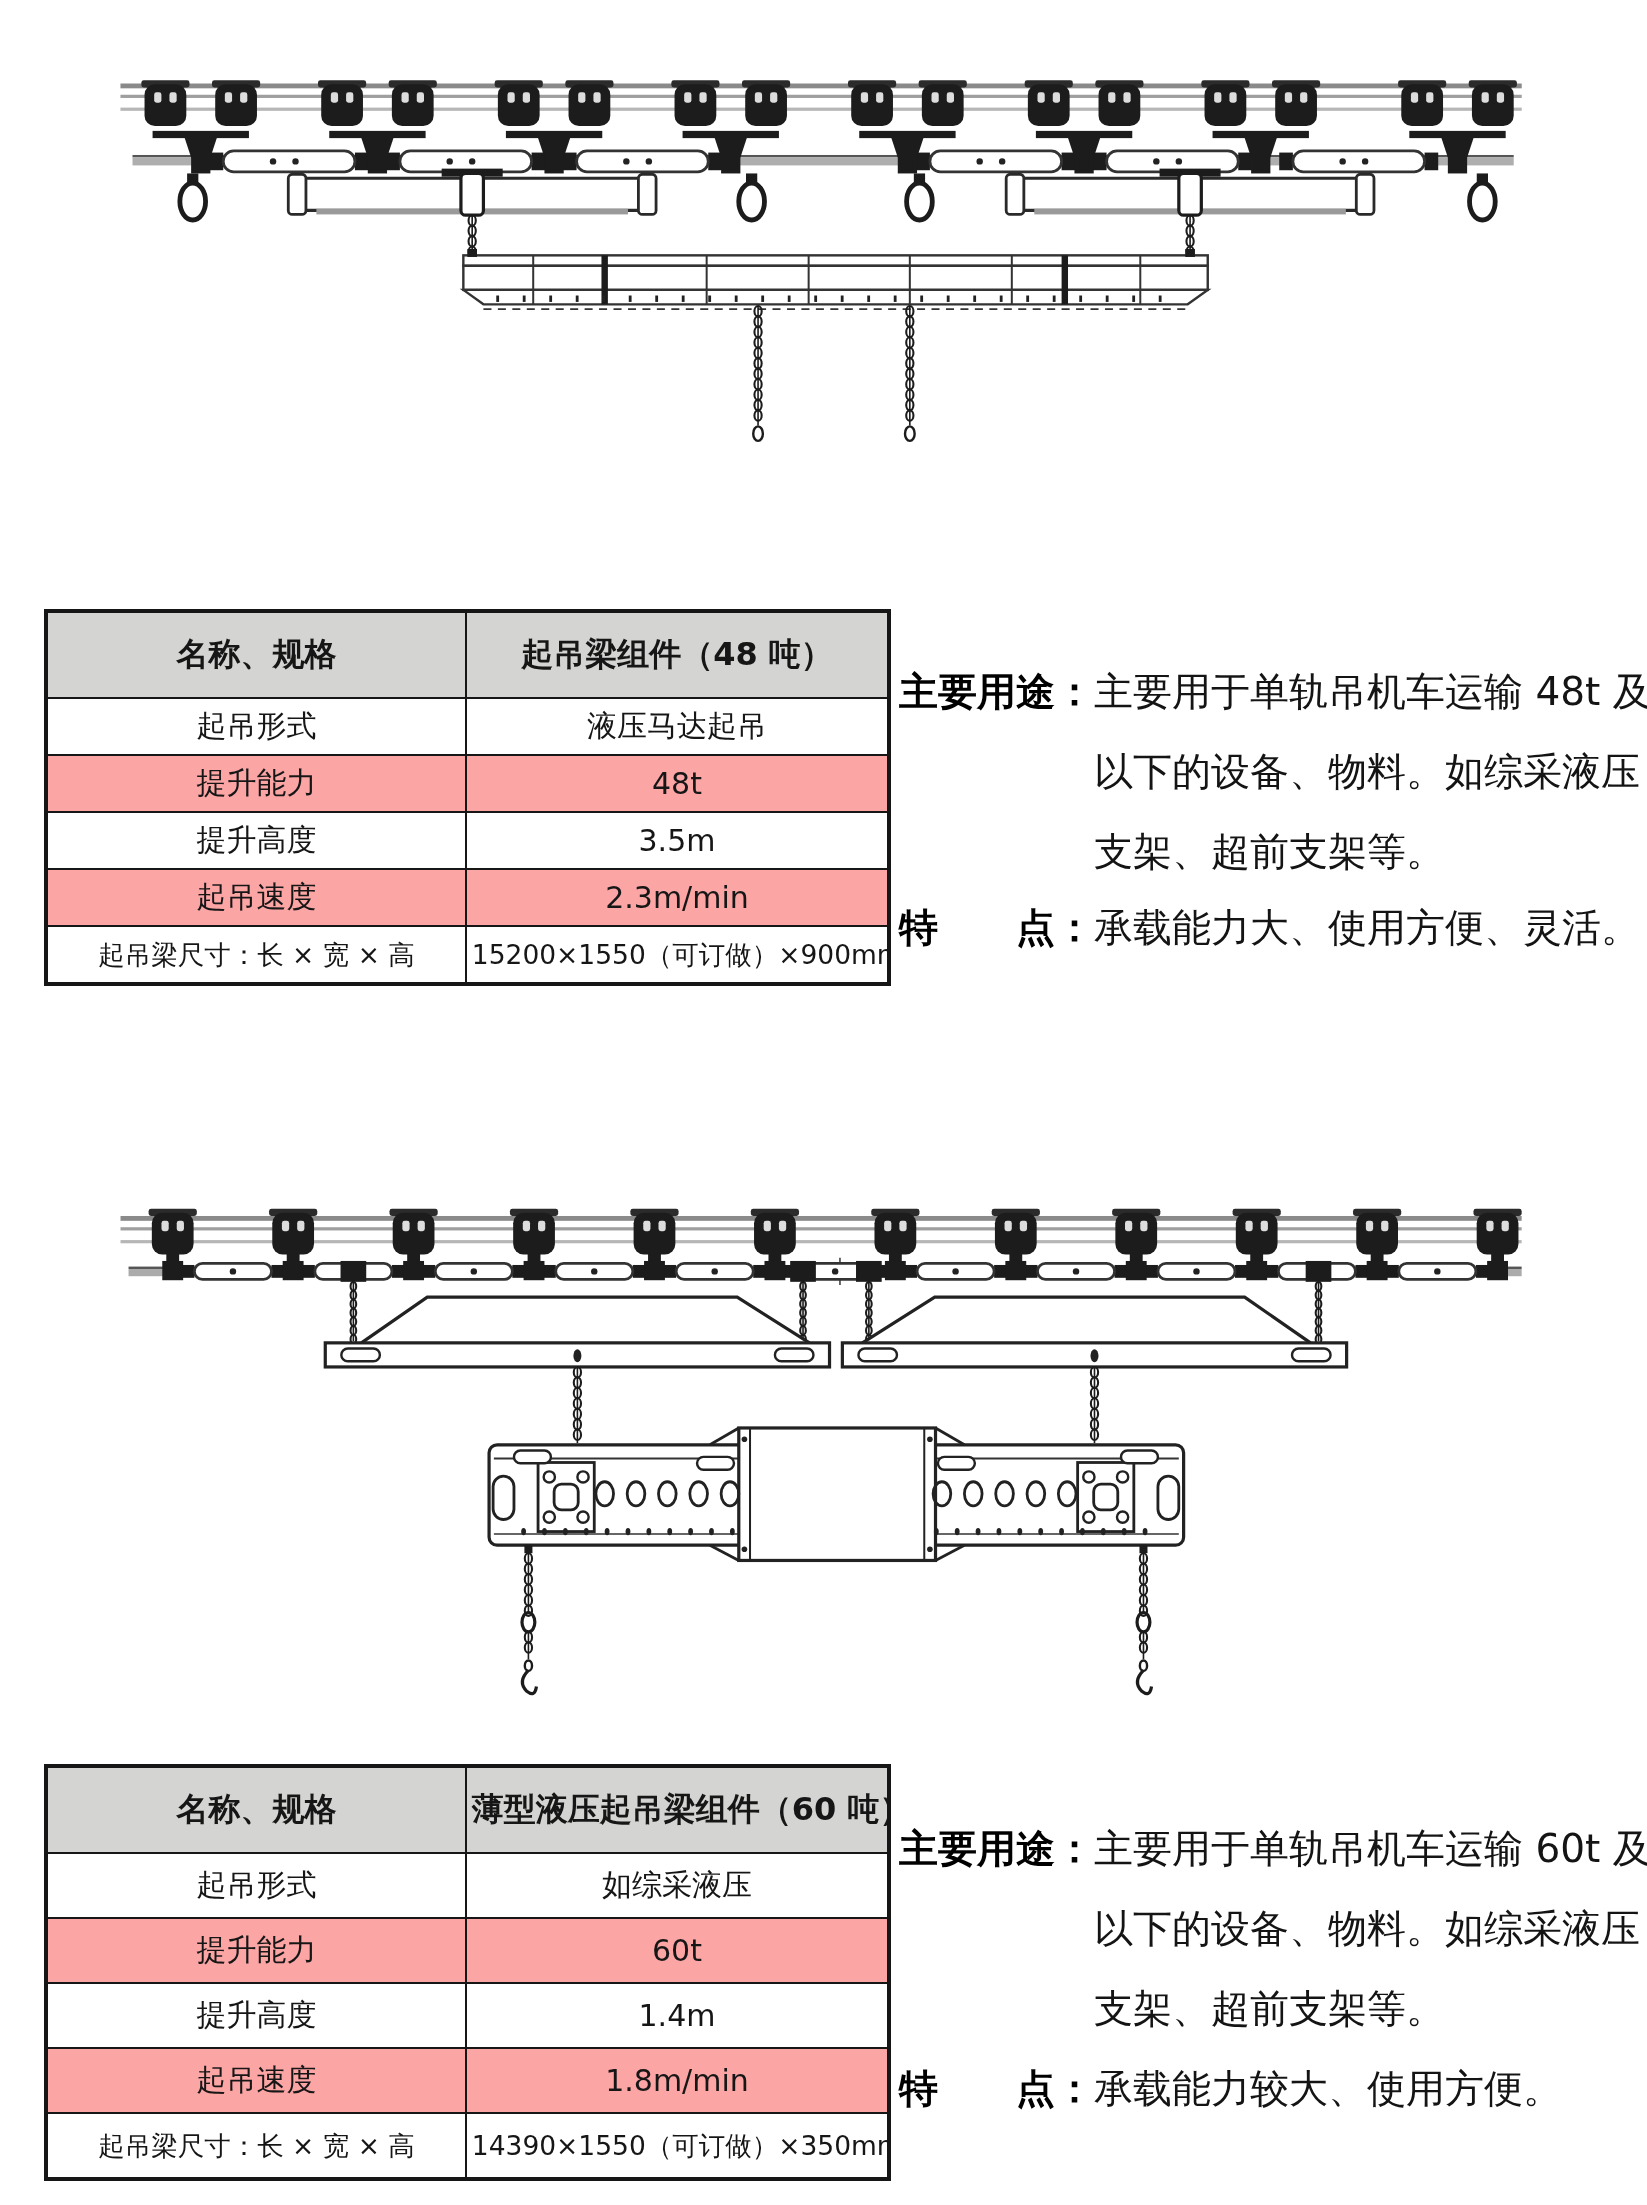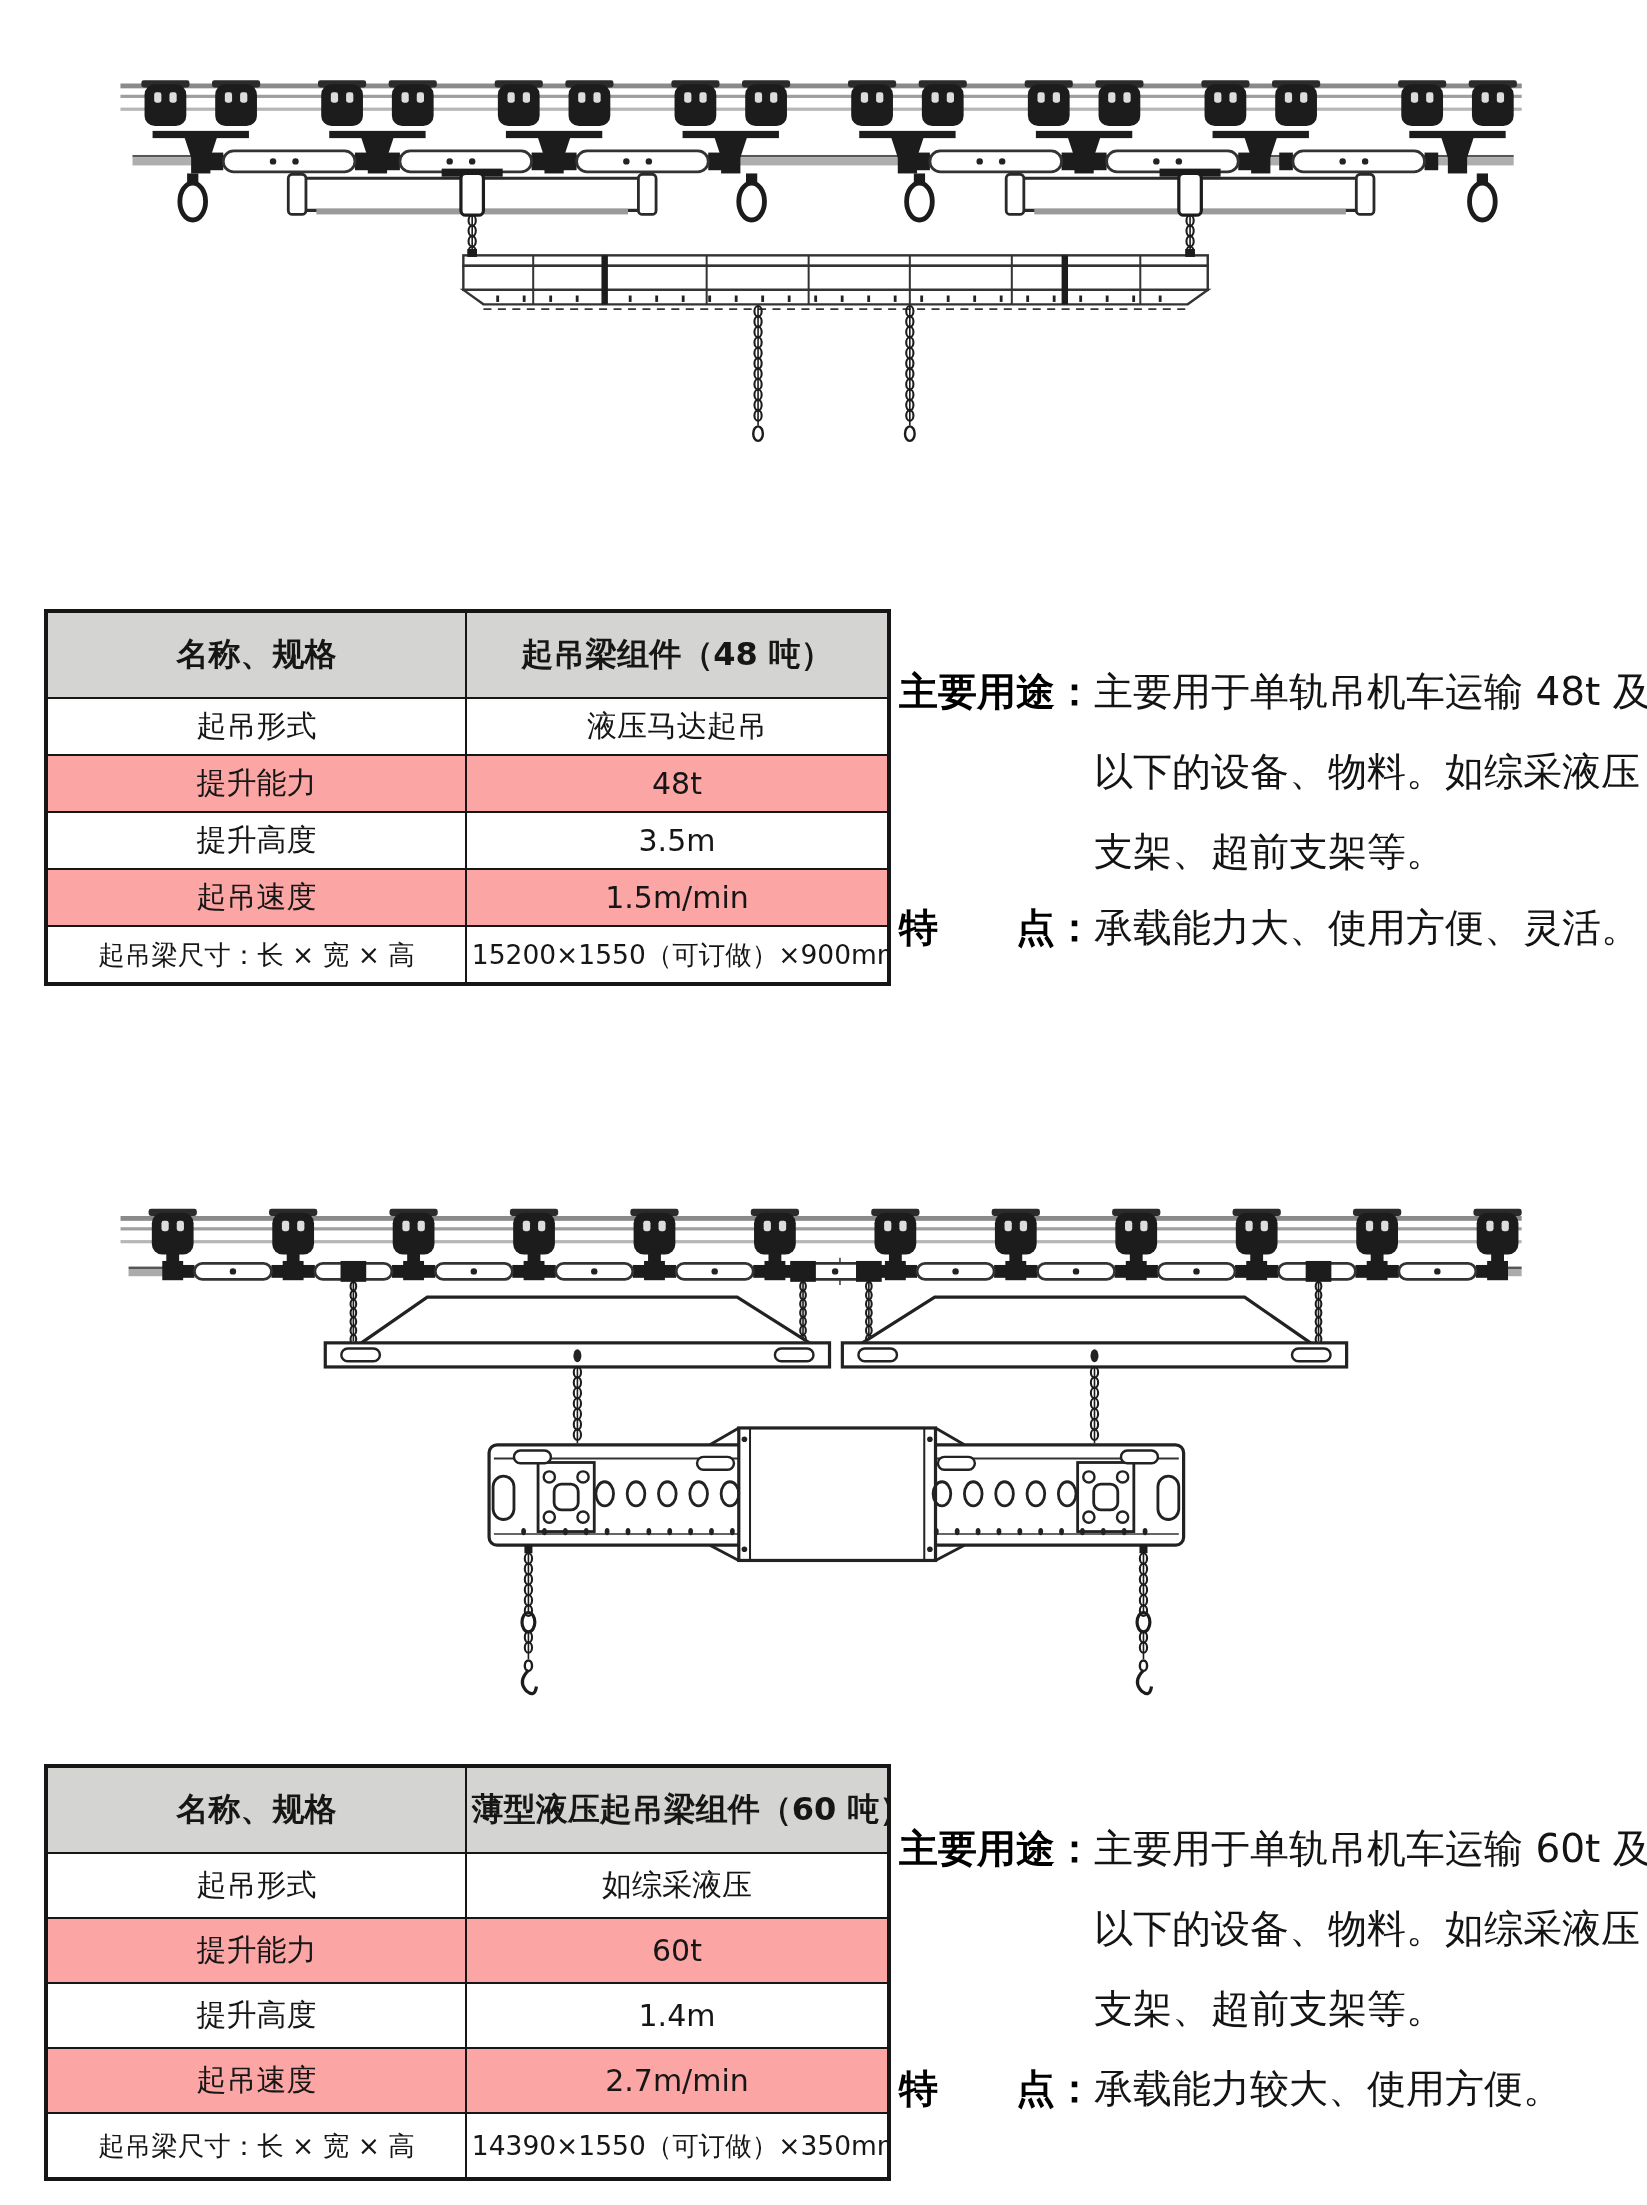"1.5m/min" td { text: 1.5m/min -> 2.3m/min }
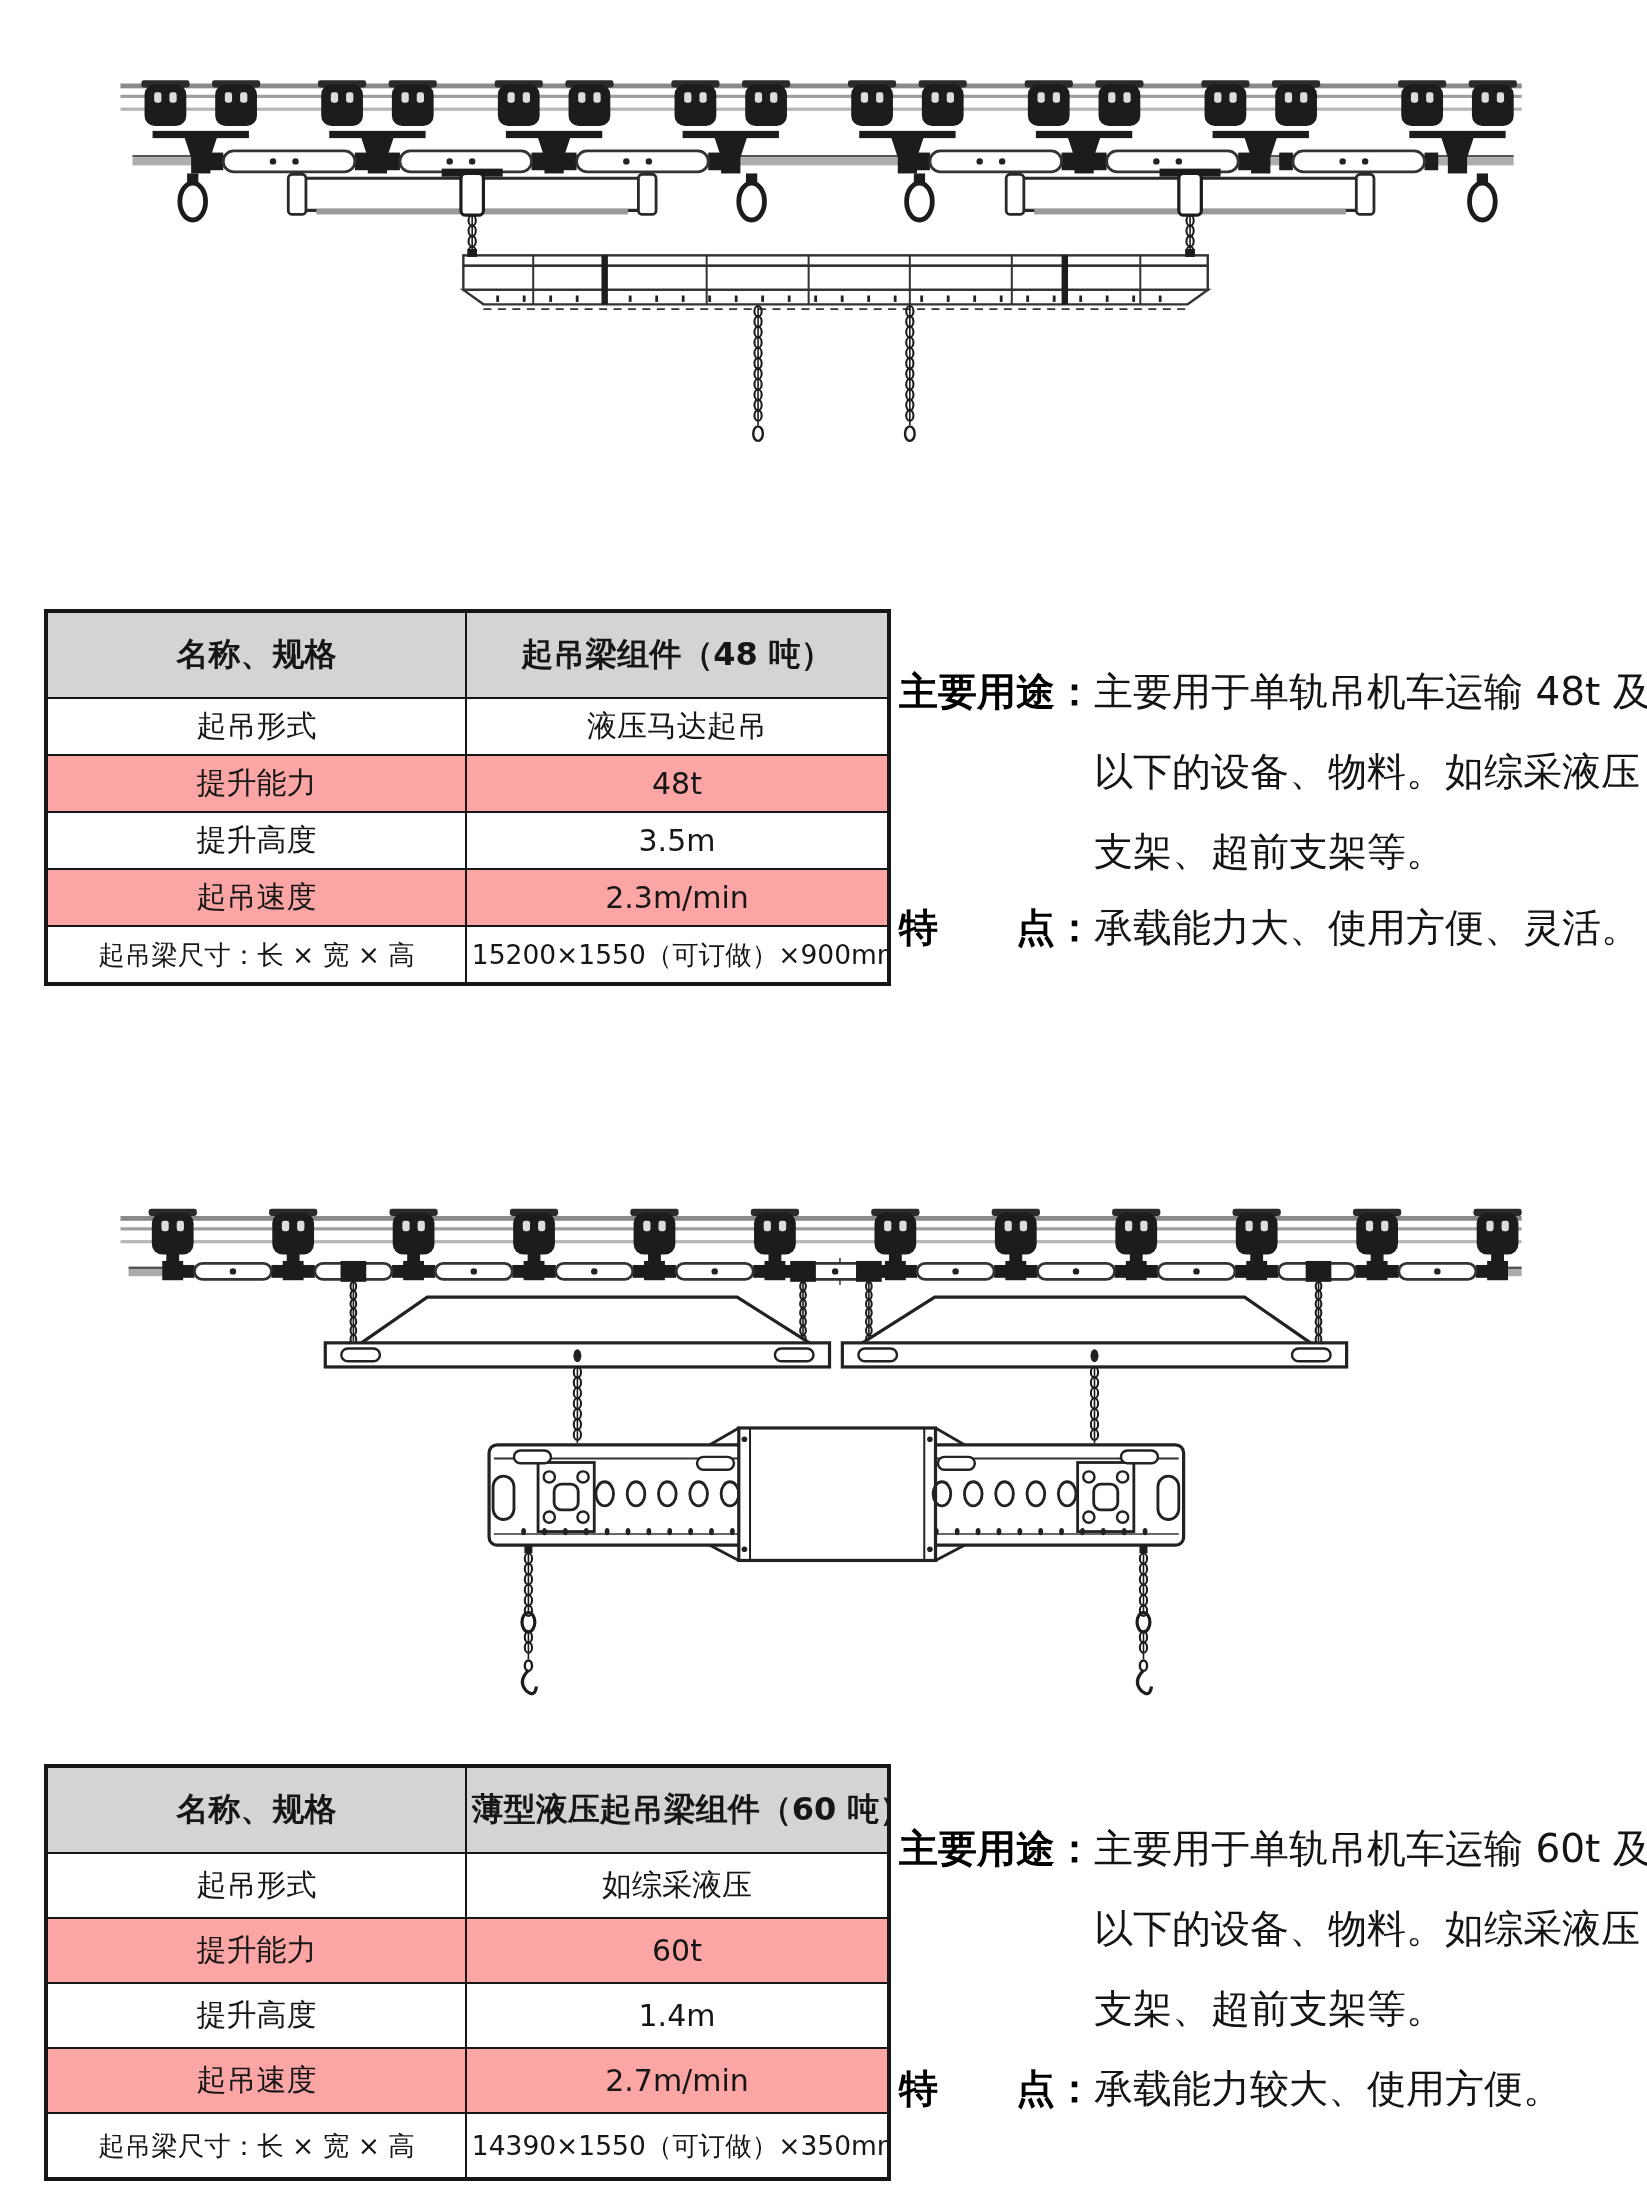"2.7m/min" td { text: 2.7m/min -> 1.8m/min }
